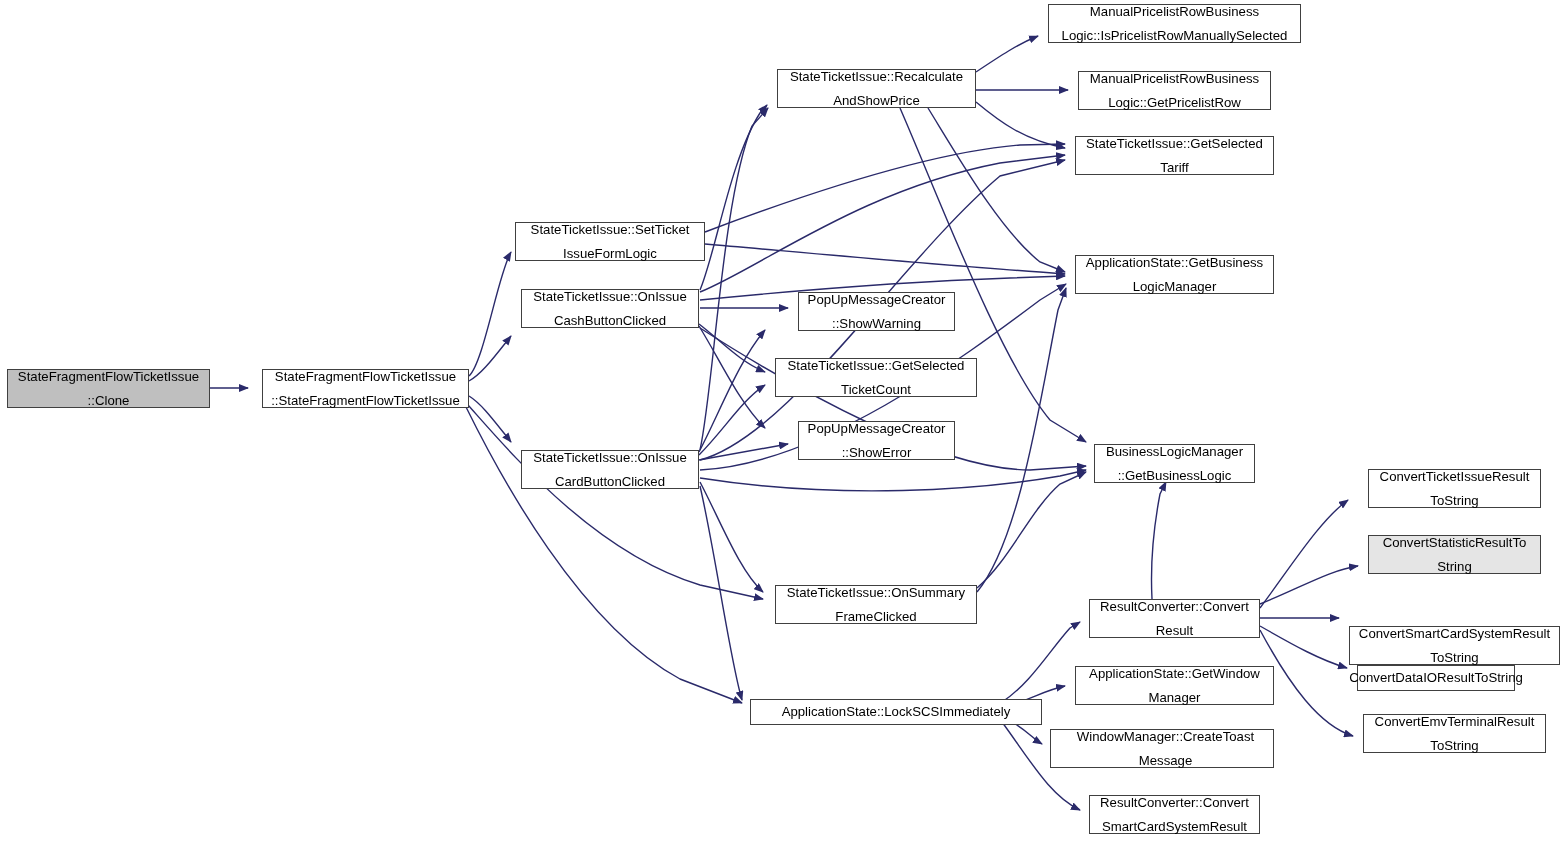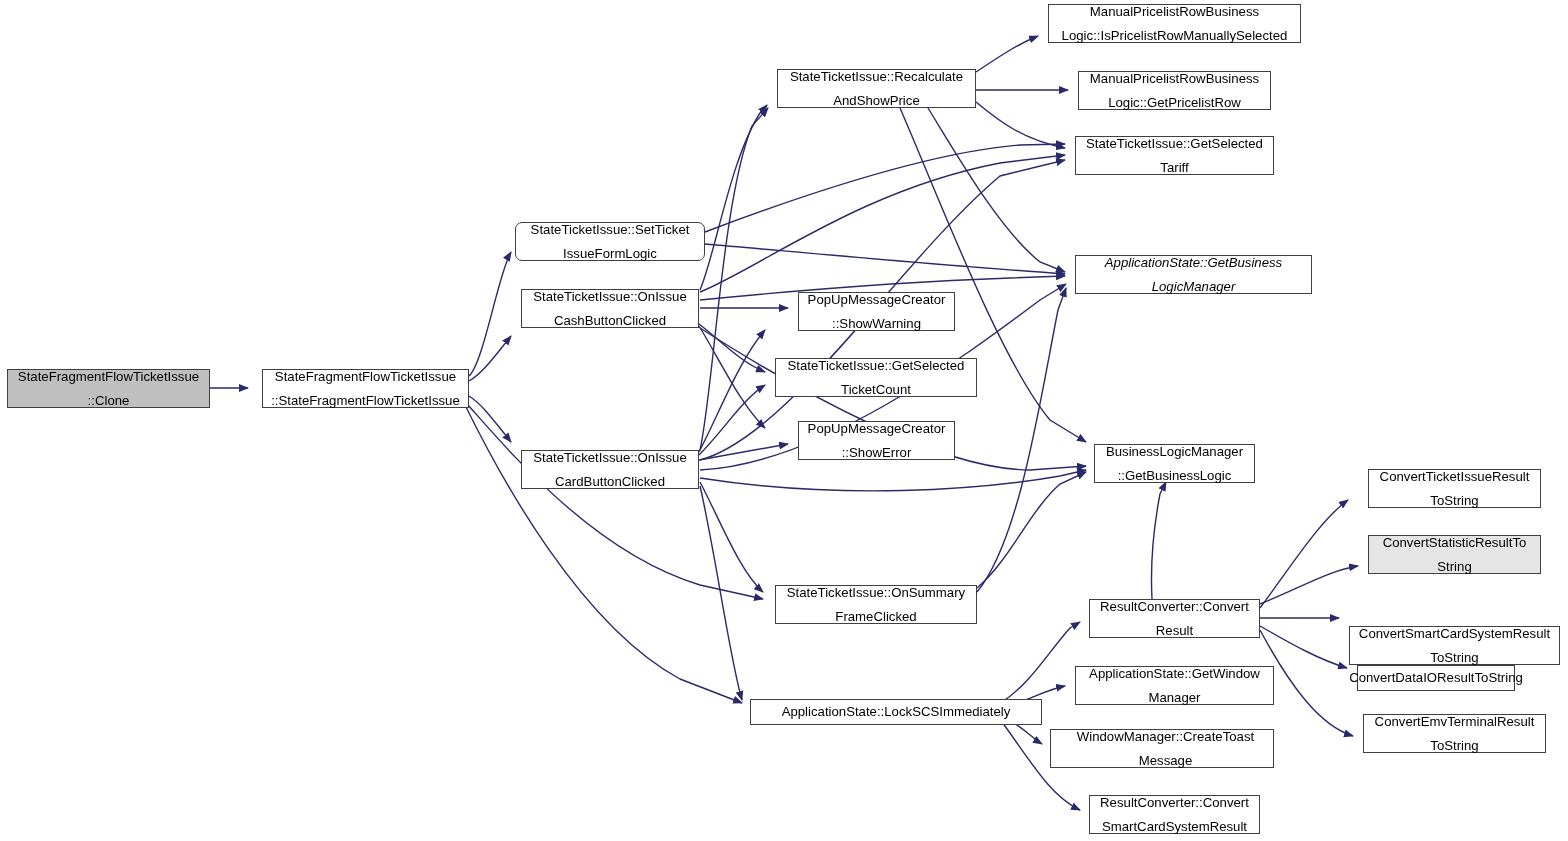"StateTicketIssue::SetTicket" div.node { border-radius: 7px -> none }
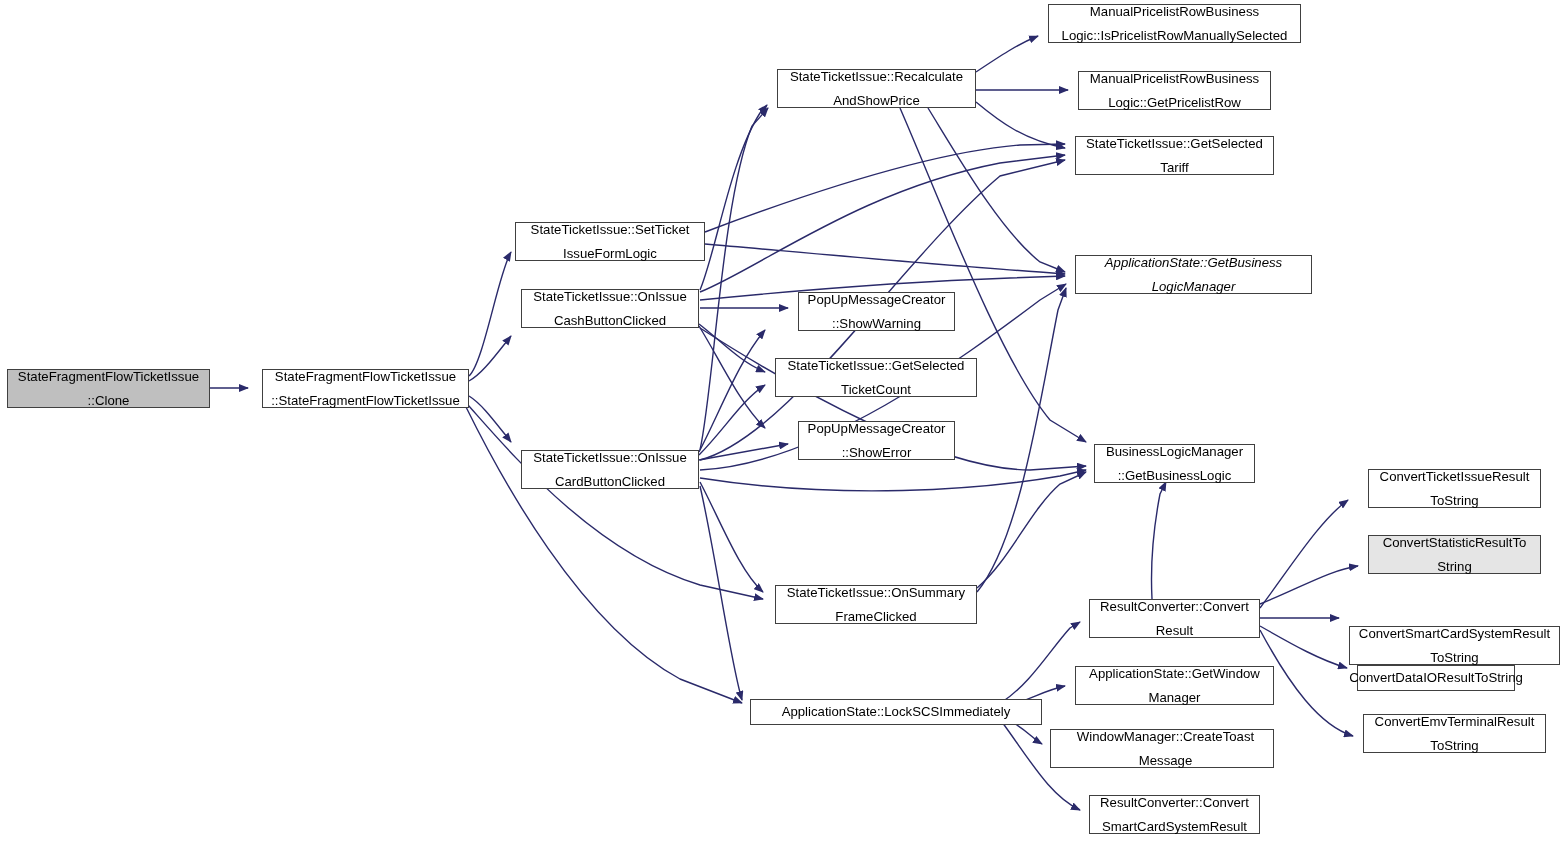"ApplicationState::GetBusiness" div.node { font-style: italic -> none; width: 237px -> 199px }
